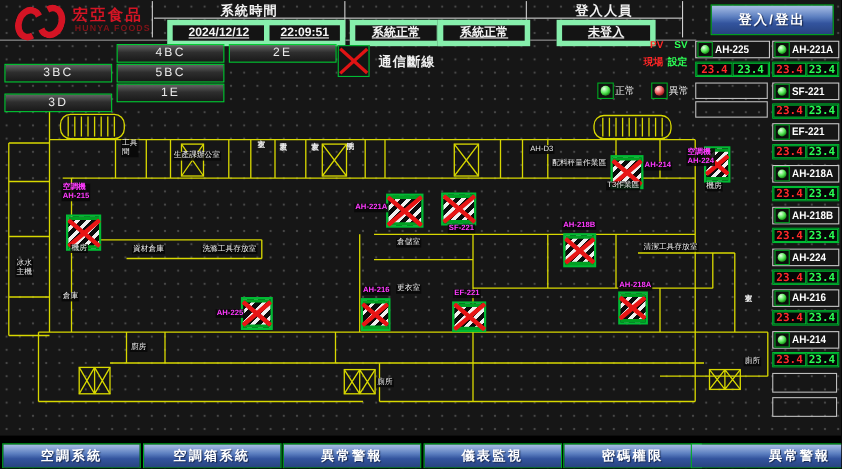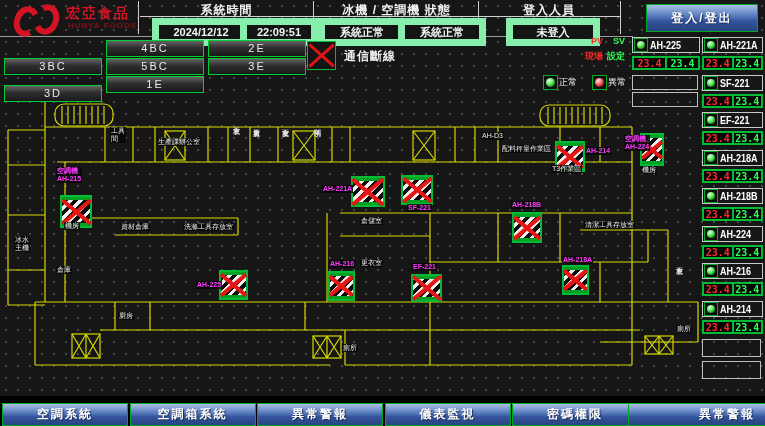"冰機 / 空調機 狀態" div.tb-label { html: <div>冰機 / 空調機 狀態</div> -> none }
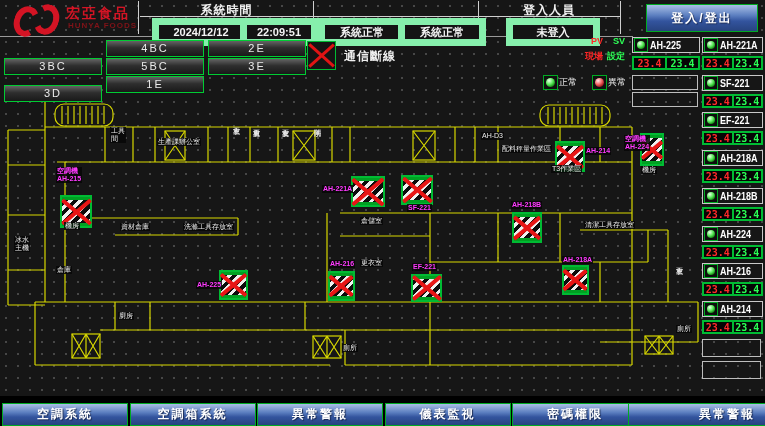"2024/12/12" .tb-box { border: 7px solid #86efac -> 5px solid #86efac; text-decoration: none -> underline }
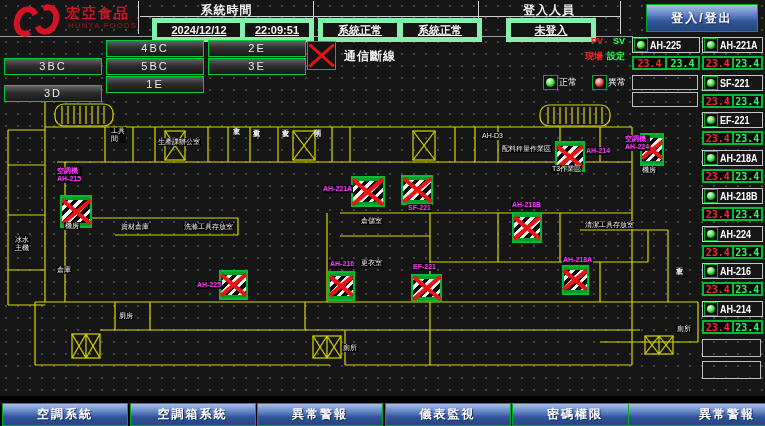"3E" div.floor-btn { html: <div>3E</div> -> none }
